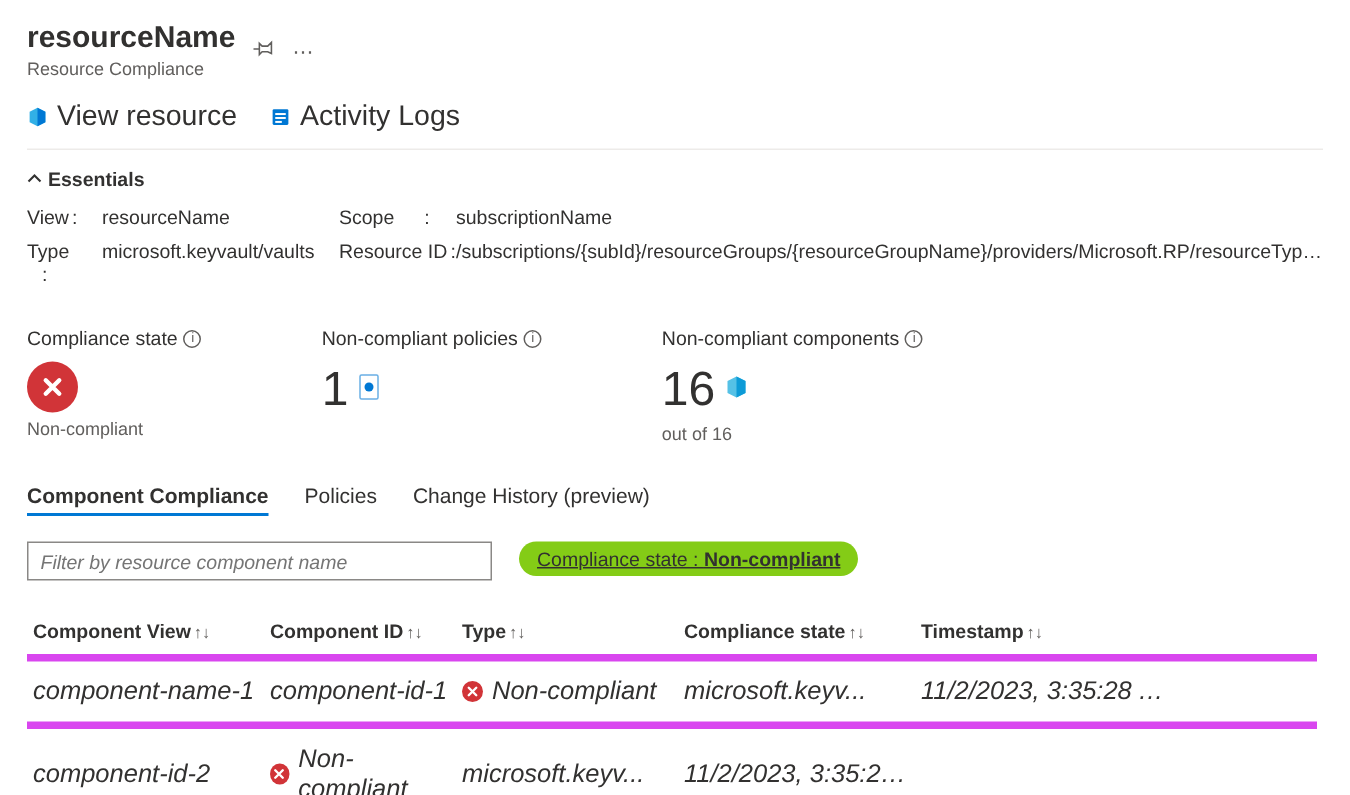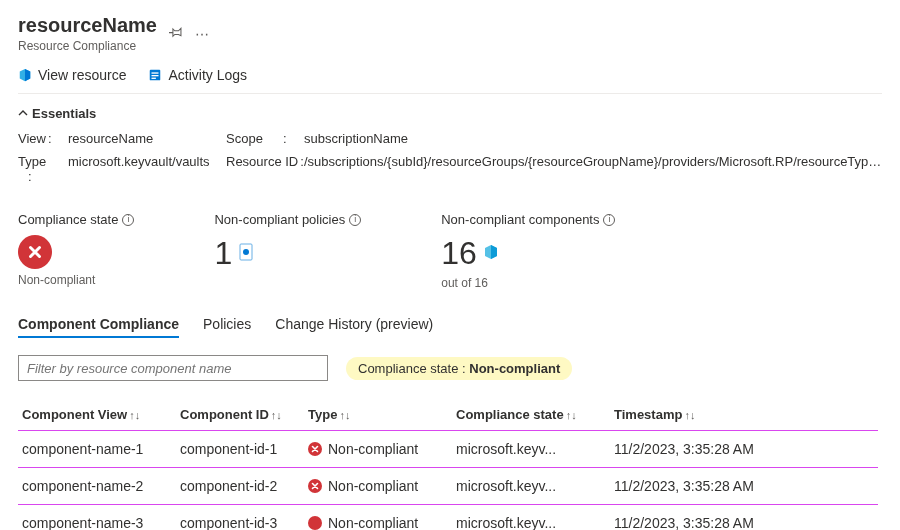"View resource" .toolbar-item { font-size: 14px -> 19px }
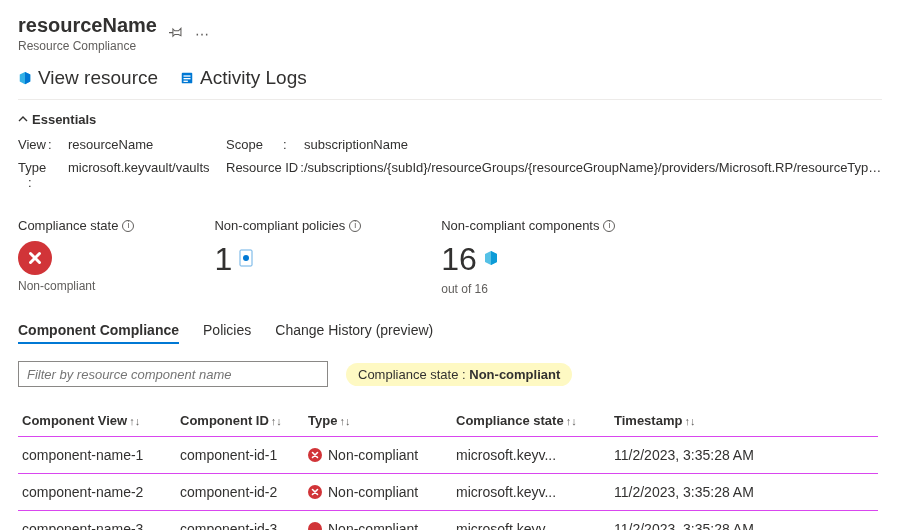"Filter by resource component name" .filter-row { align-items: center -> flex-start }
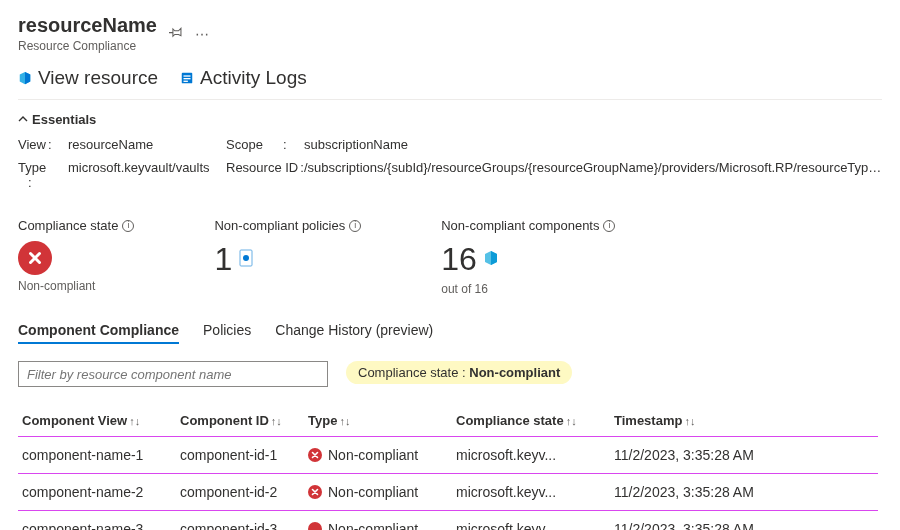"Compliance state : Non-compliant" .pill { background: #fef9c3 -> #84cc16; text-decoration: none -> underline }
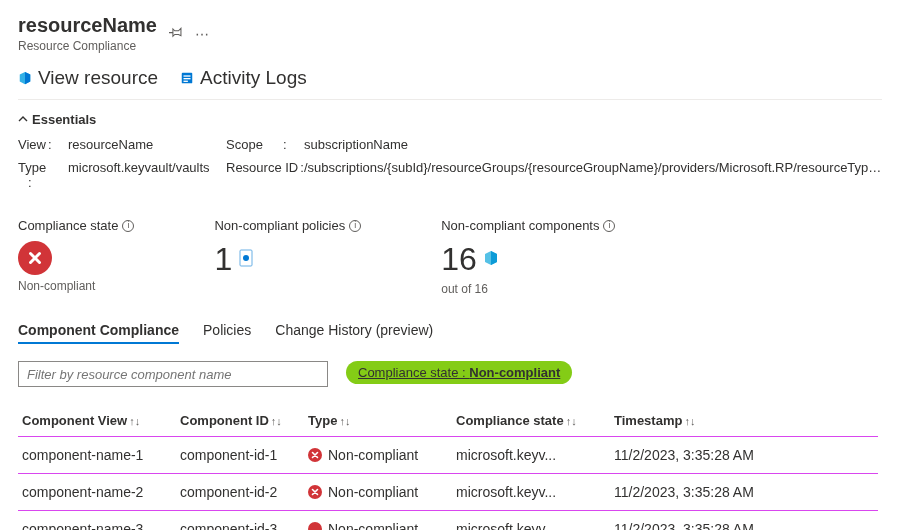"component-name-1" .trow { border-top: 1px solid #d946ef -> 5px solid #d946ef; font-size: 14px -> 17px; font-style: none -> italic }
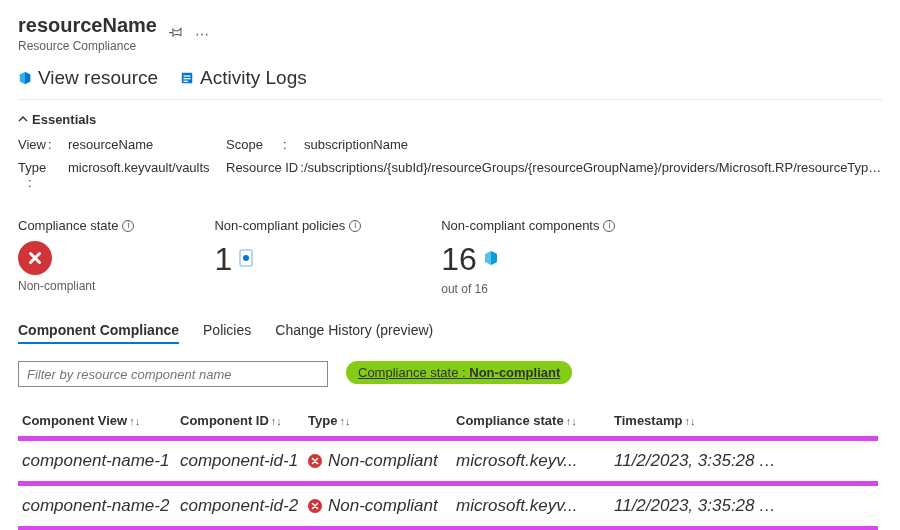"component-name-2" div.ellips { html: <div>component-name-2</div> -> none }
